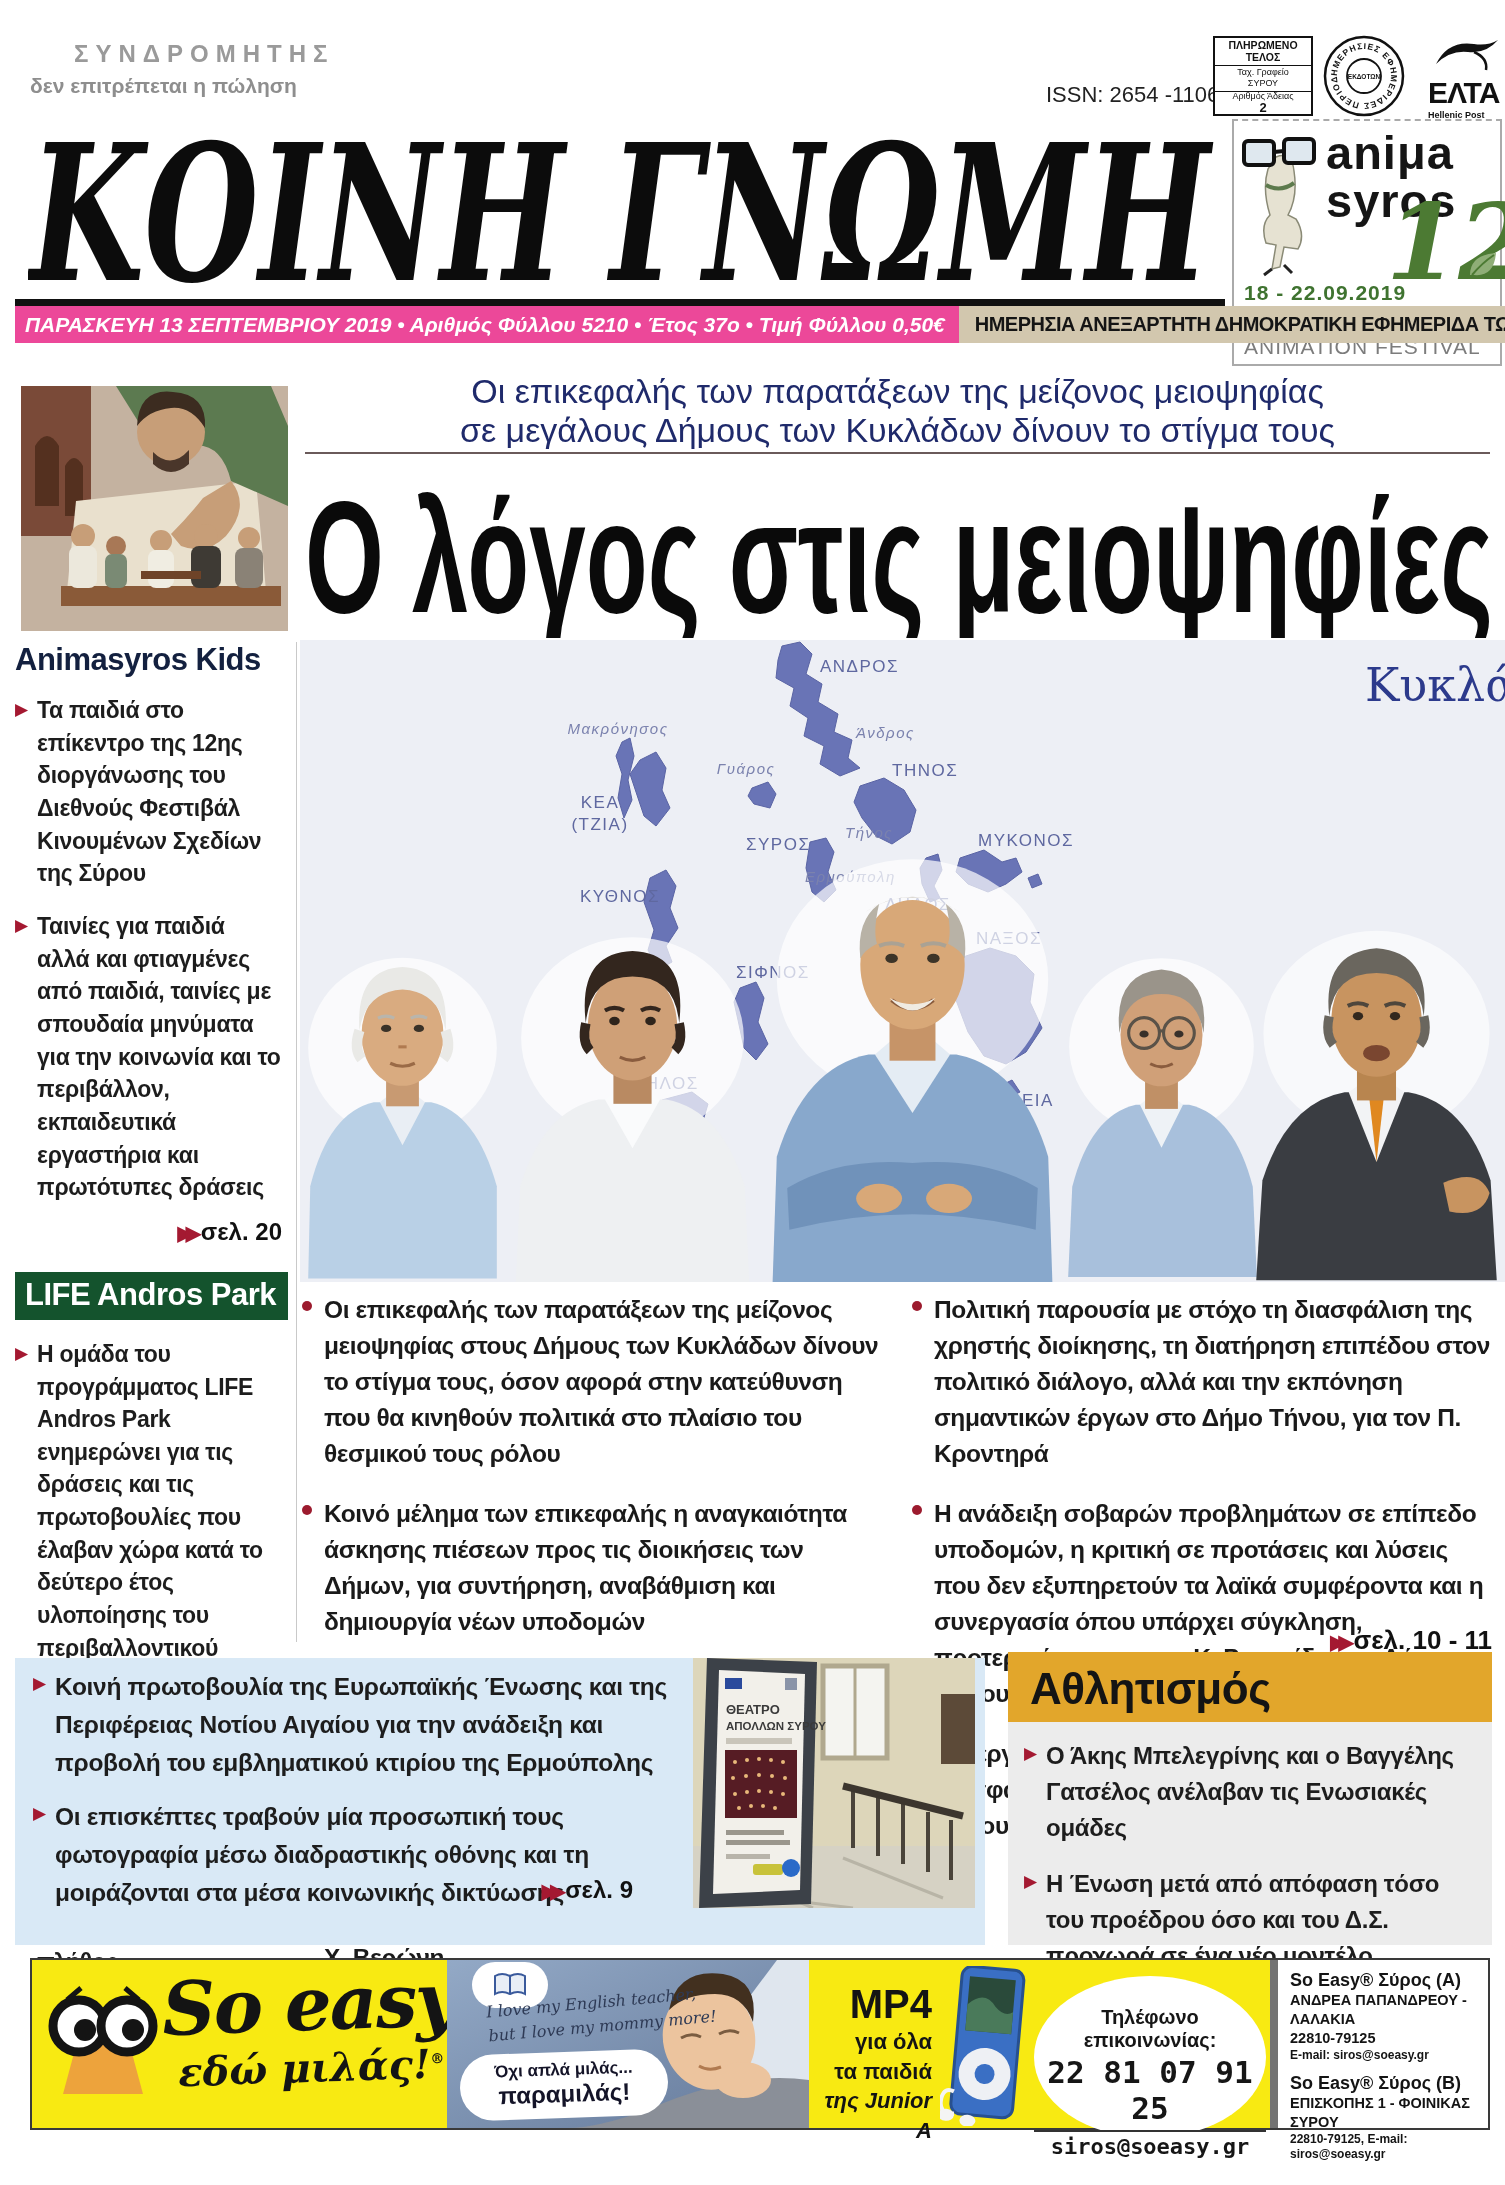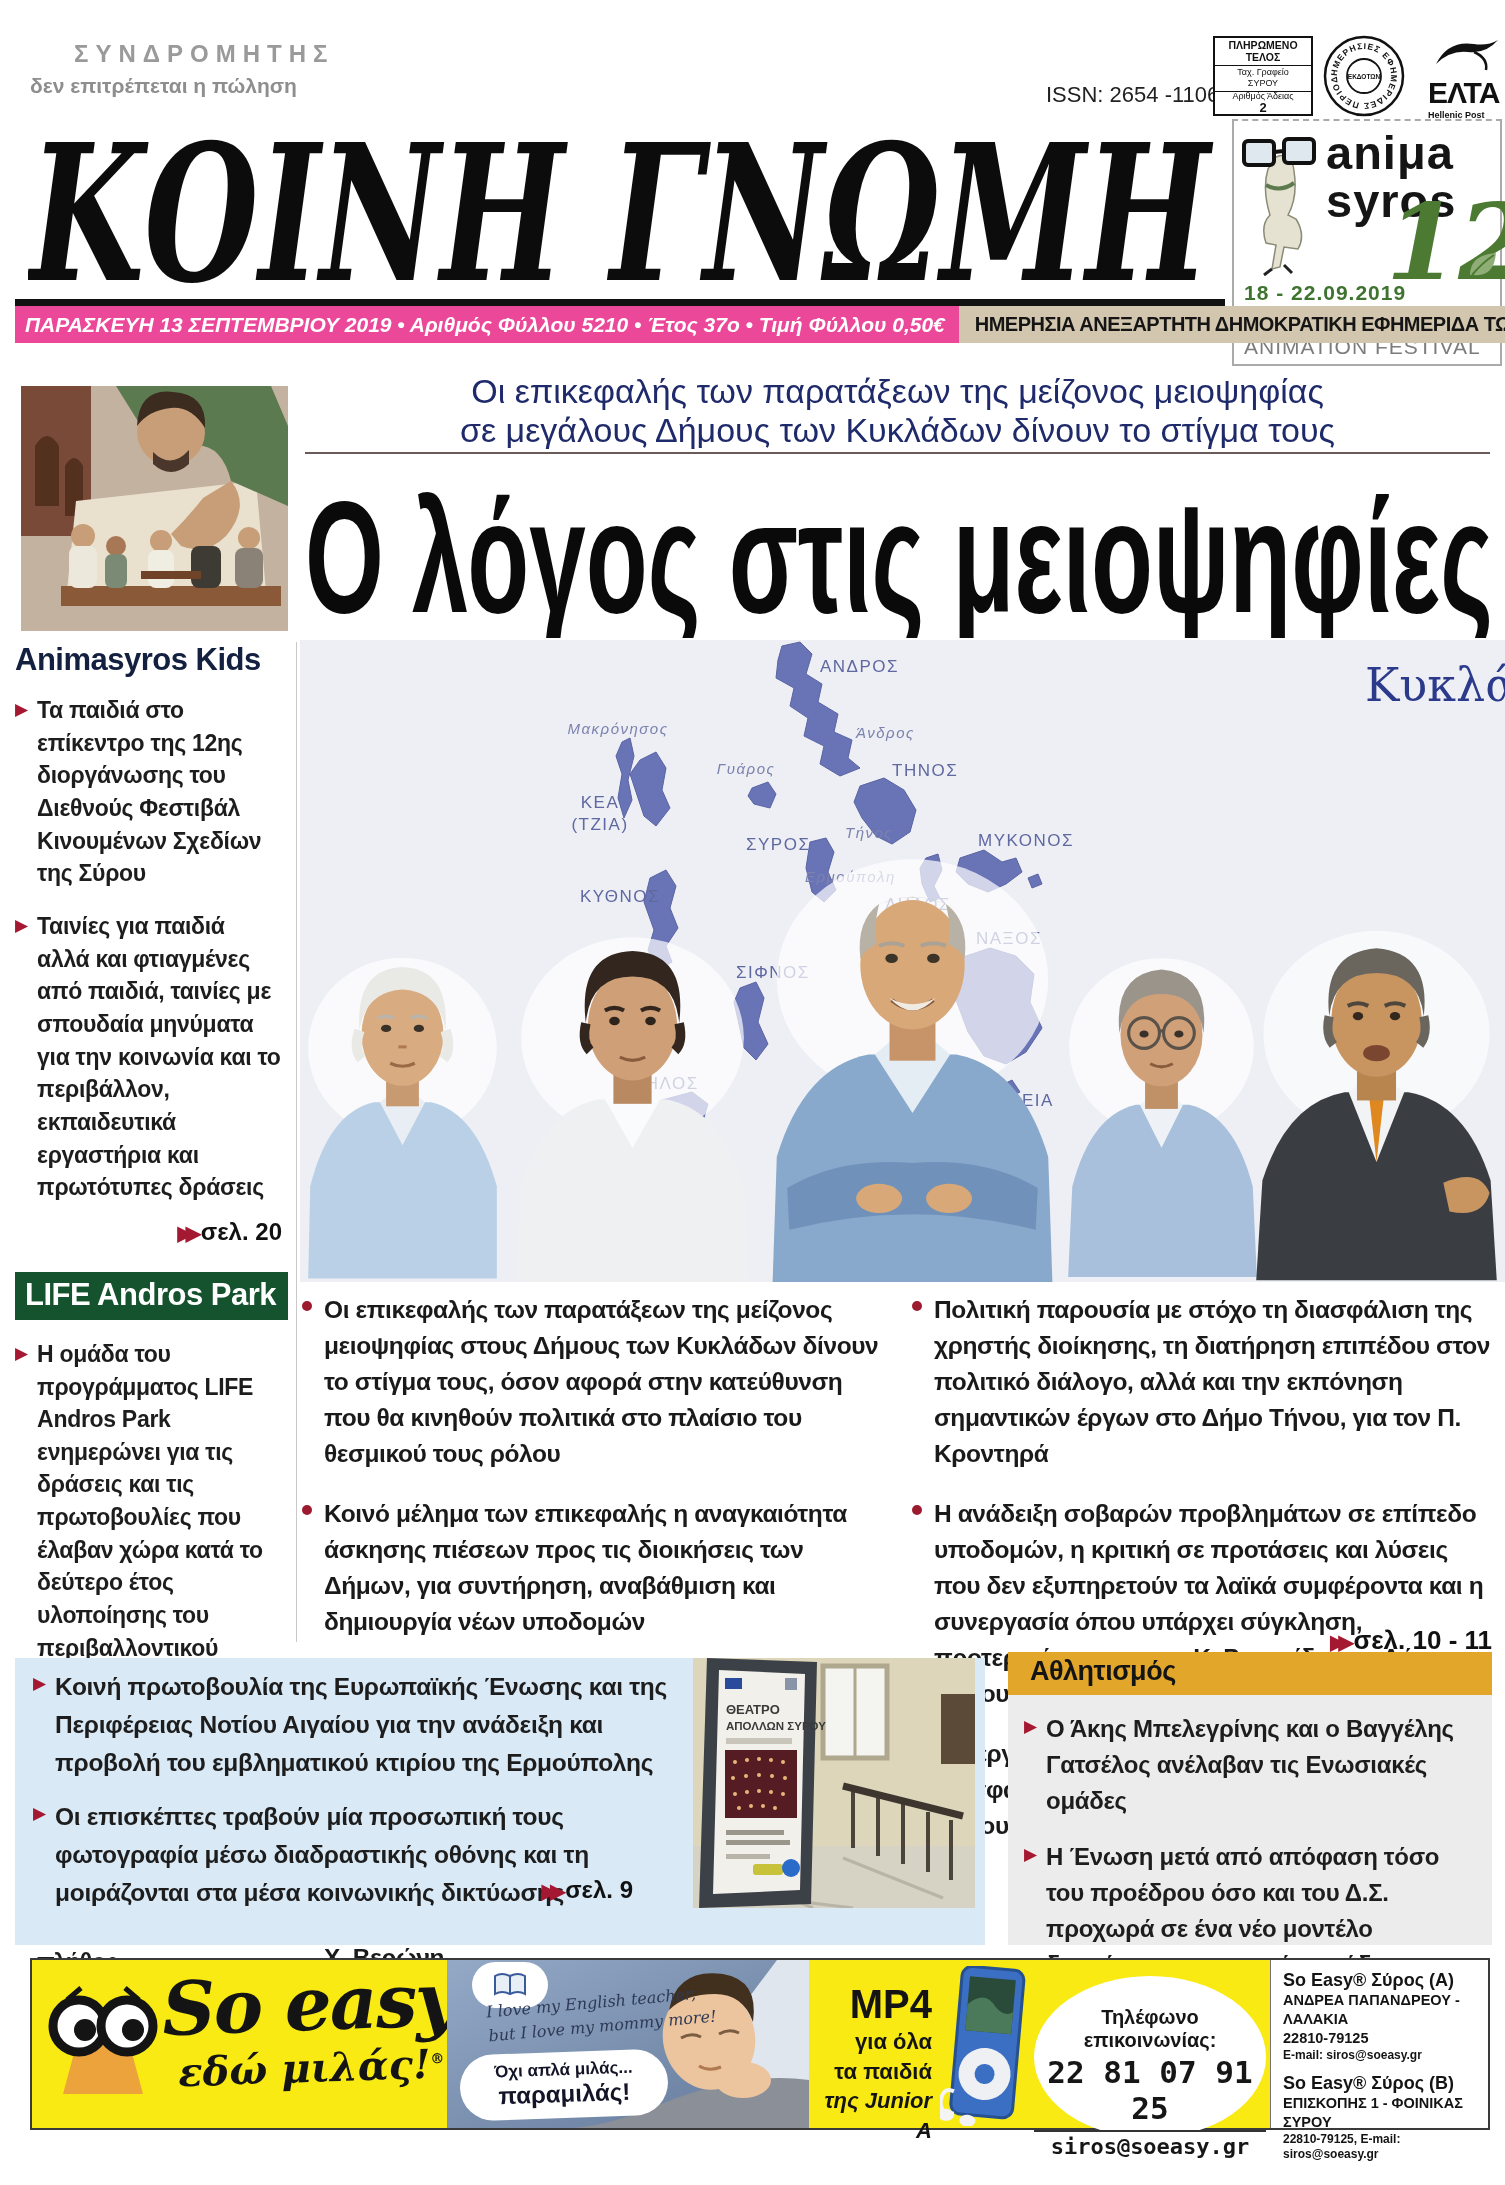"Αθλητισμός" #sports .hdr { font-size: 27px -> 44px; padding: 4px 0 8px 22px -> 12px 0 8px 22px }
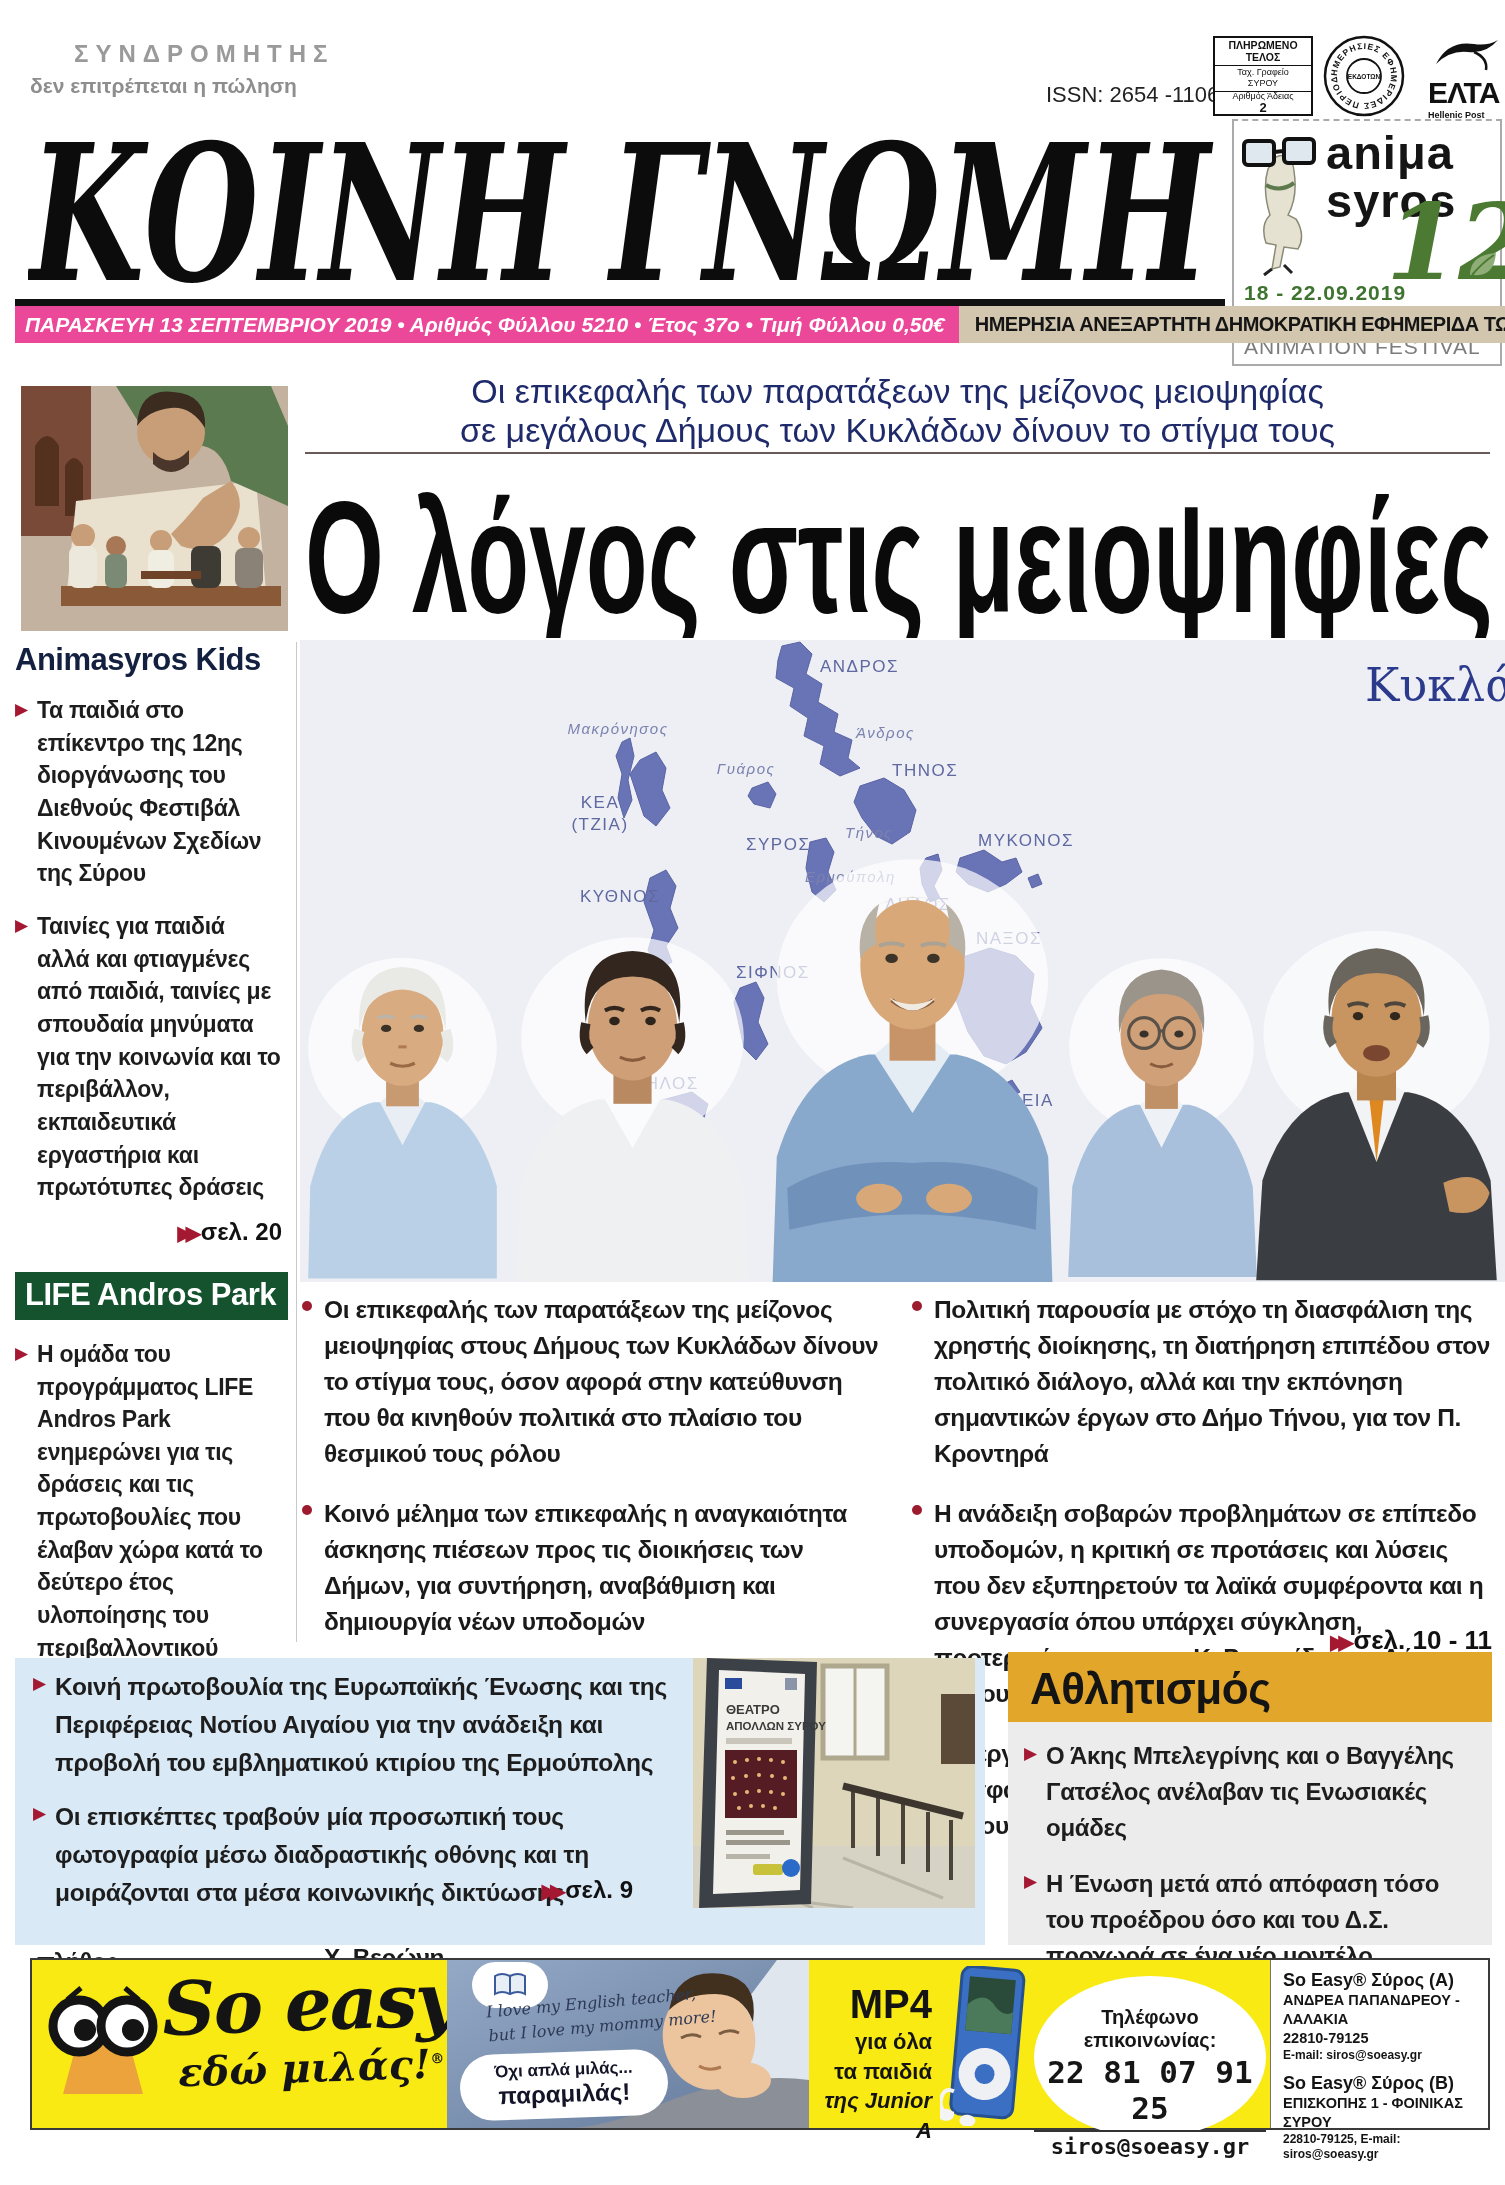"So Easy® Σύρος (Α)" #ad-right { border-left: 1px solid #737373 -> 8px solid #737373 }
